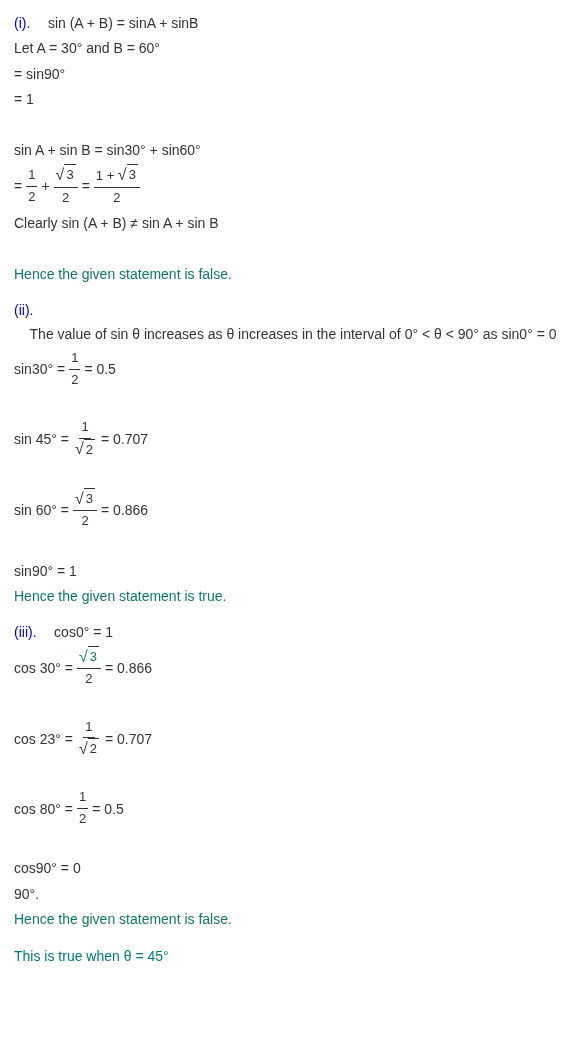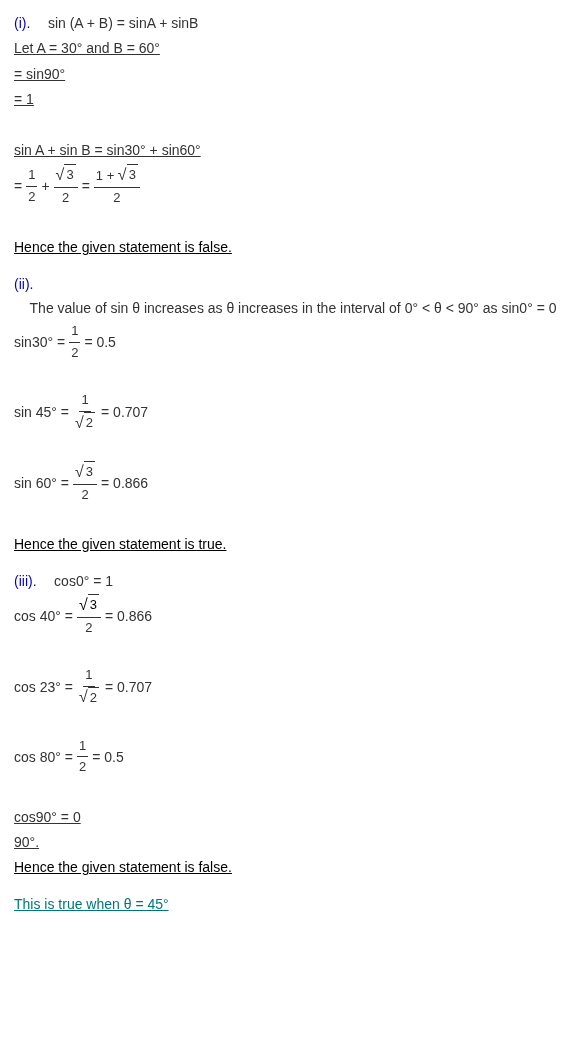"Let A = 30° and" p { text-decoration: underline -> none }
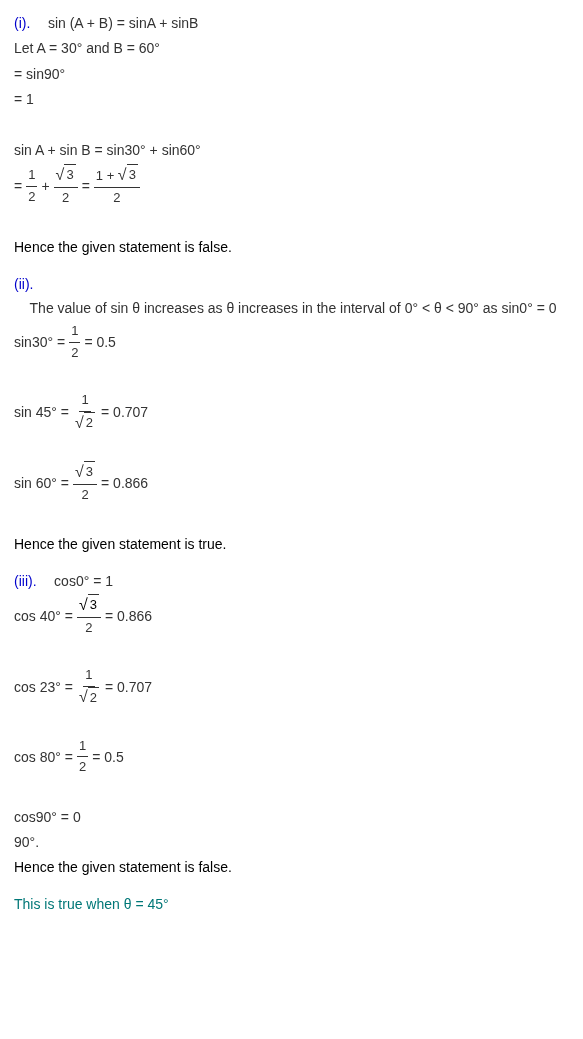"Clearly sin (A + B)" p { html: none -> <p>Clearly sin (A + B) ≠ sin A + sin B</p> }
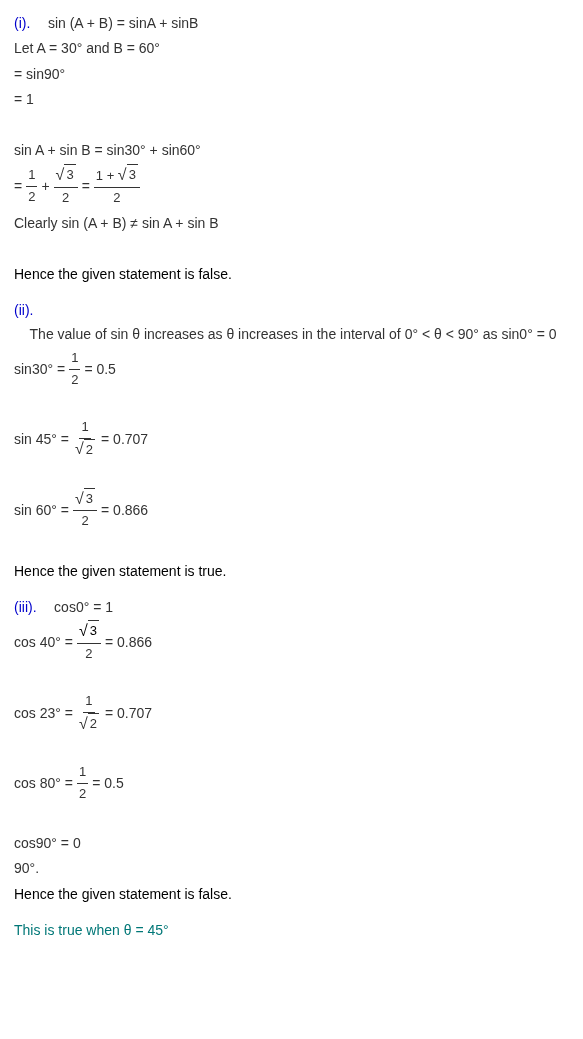"Hence the given statement is" .red { color: #000000 -> #0f766e }
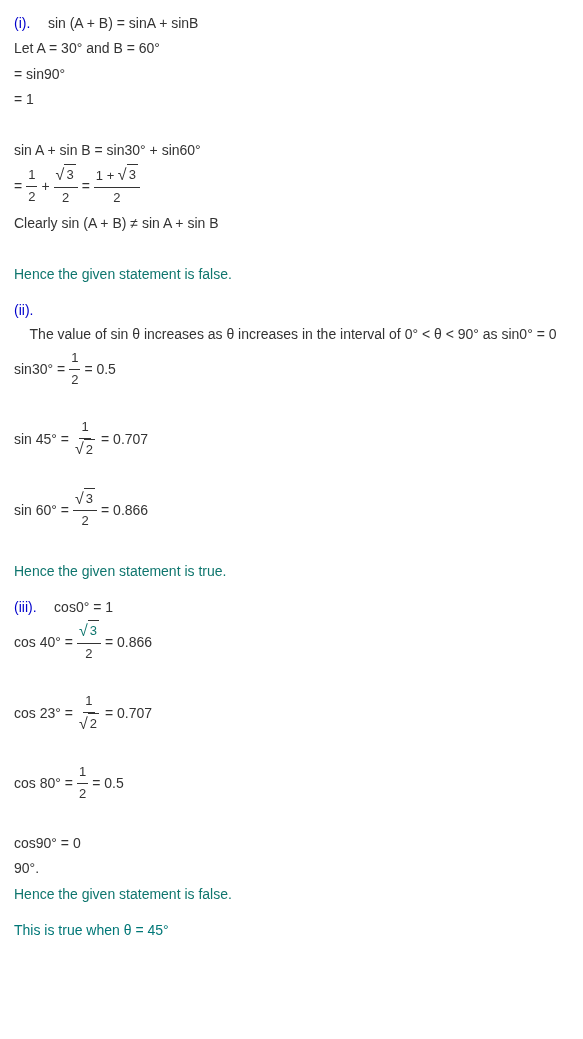"sin90° = 1" p { html: none -> <p>sin90° = 1</p> }
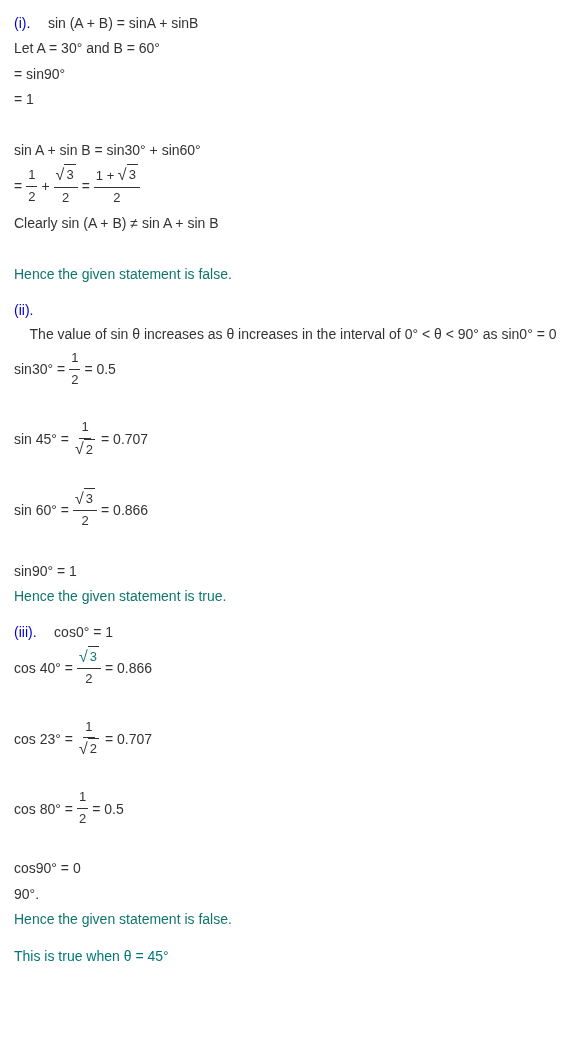"cos 40° =" span { text: 40 -> 30 }
